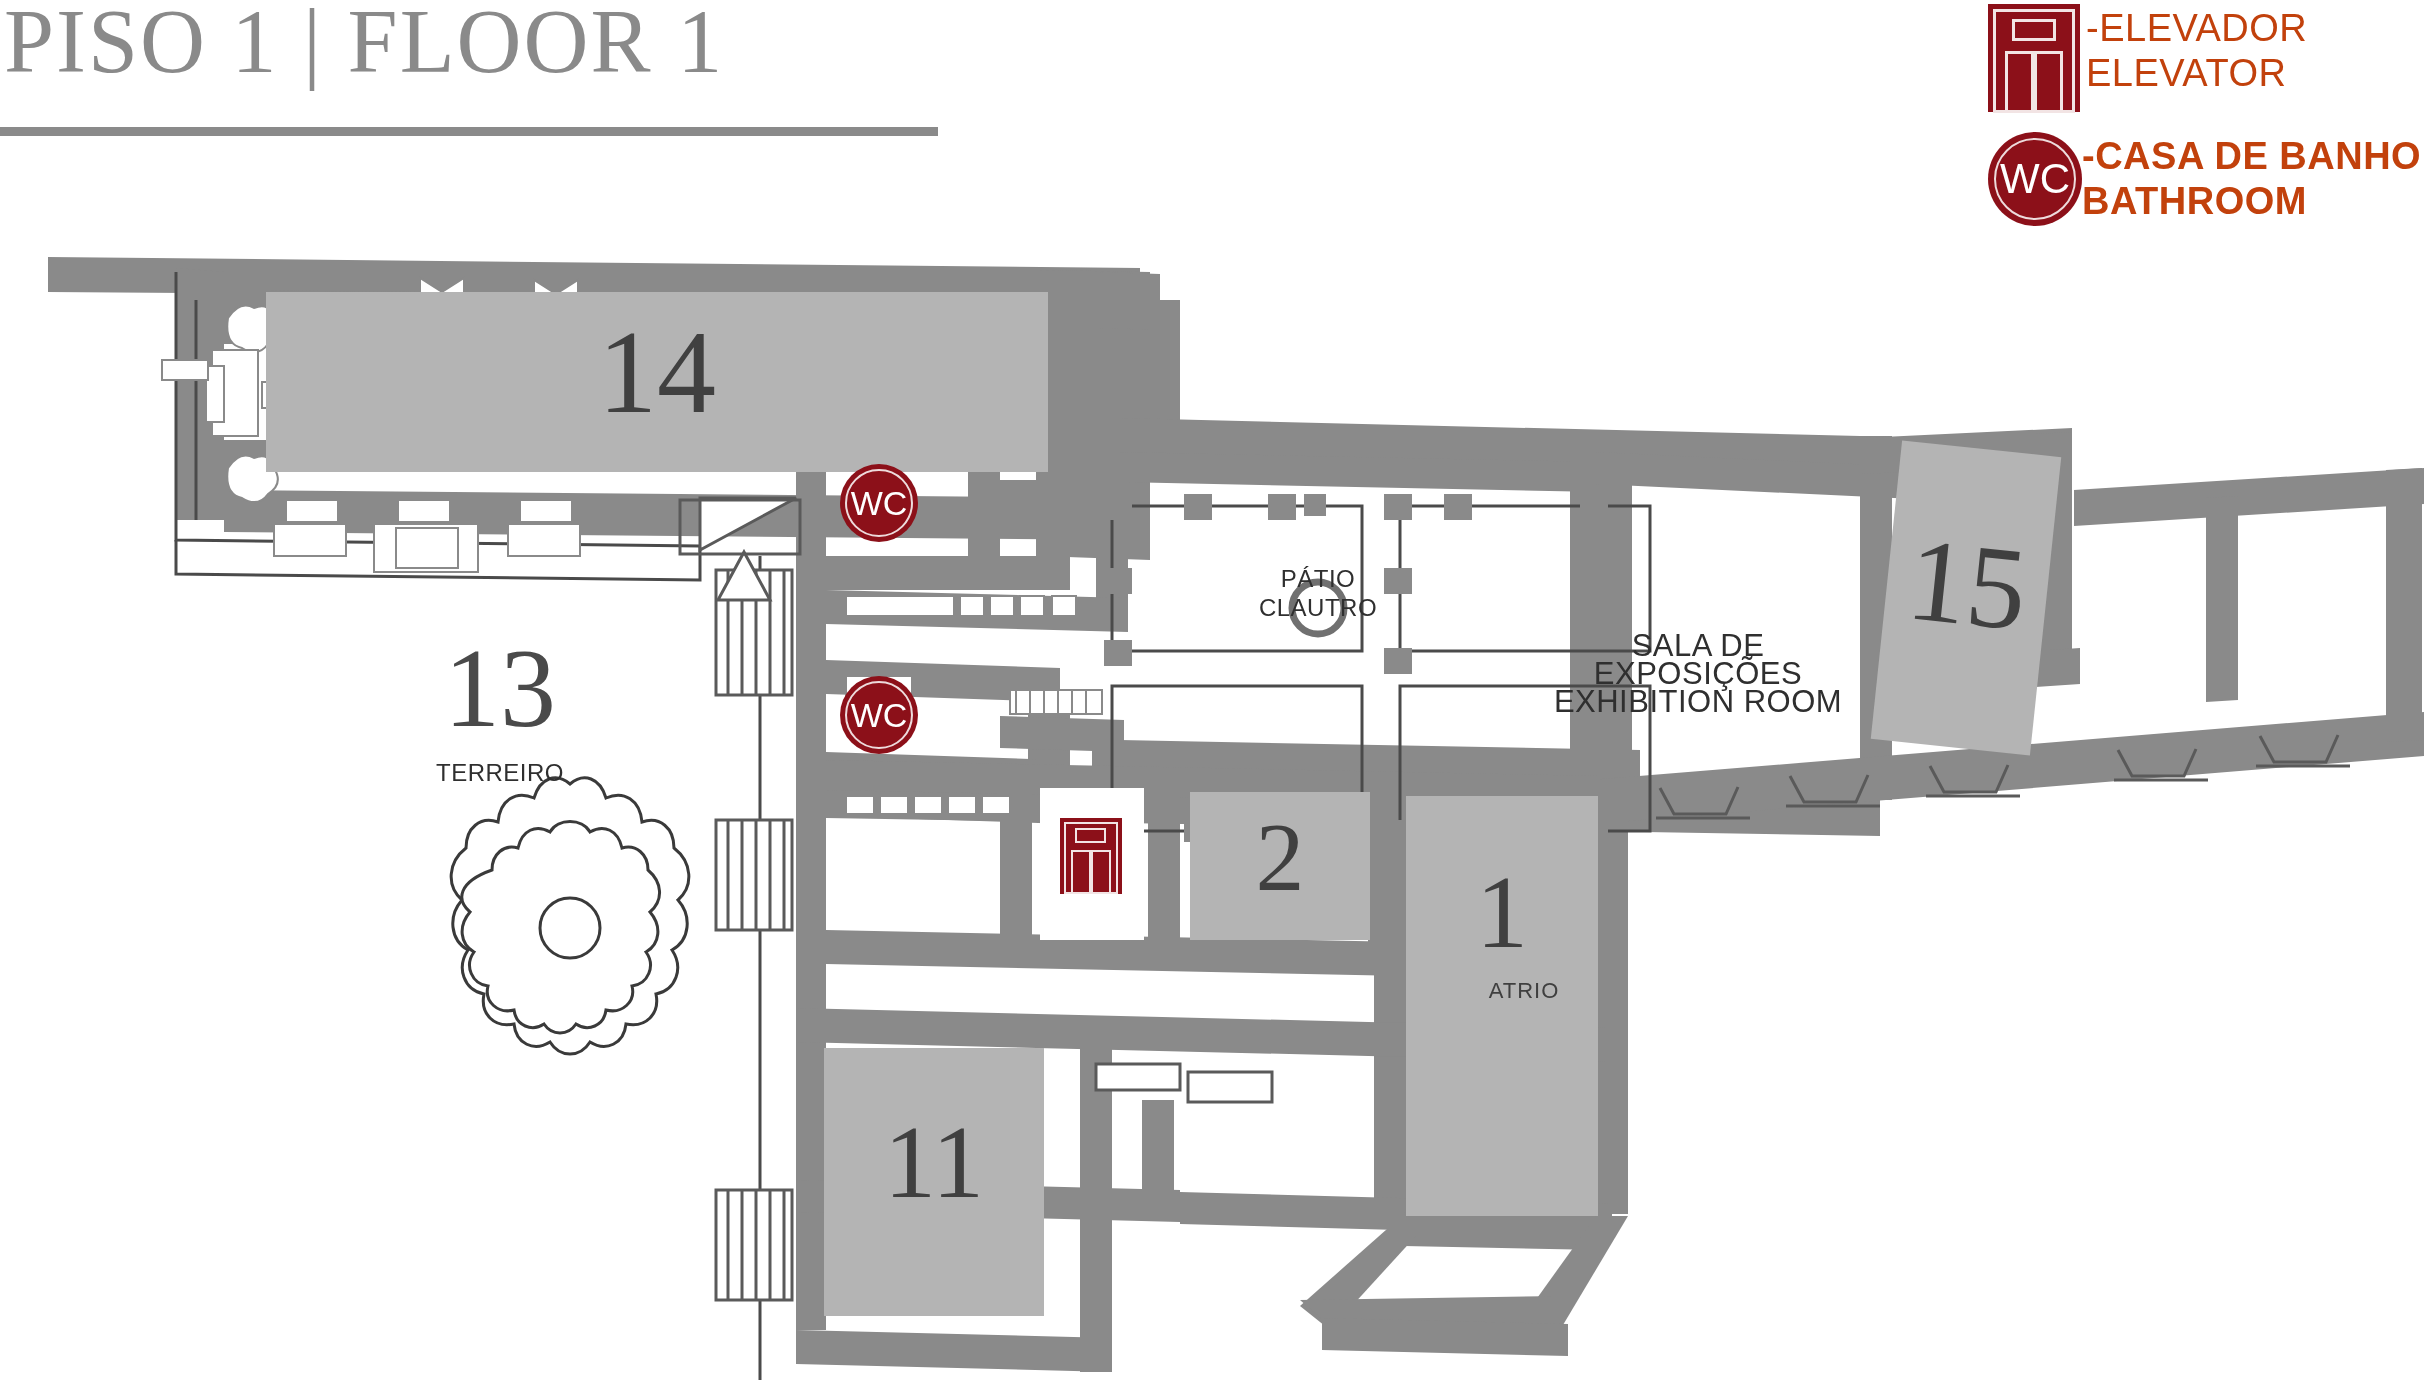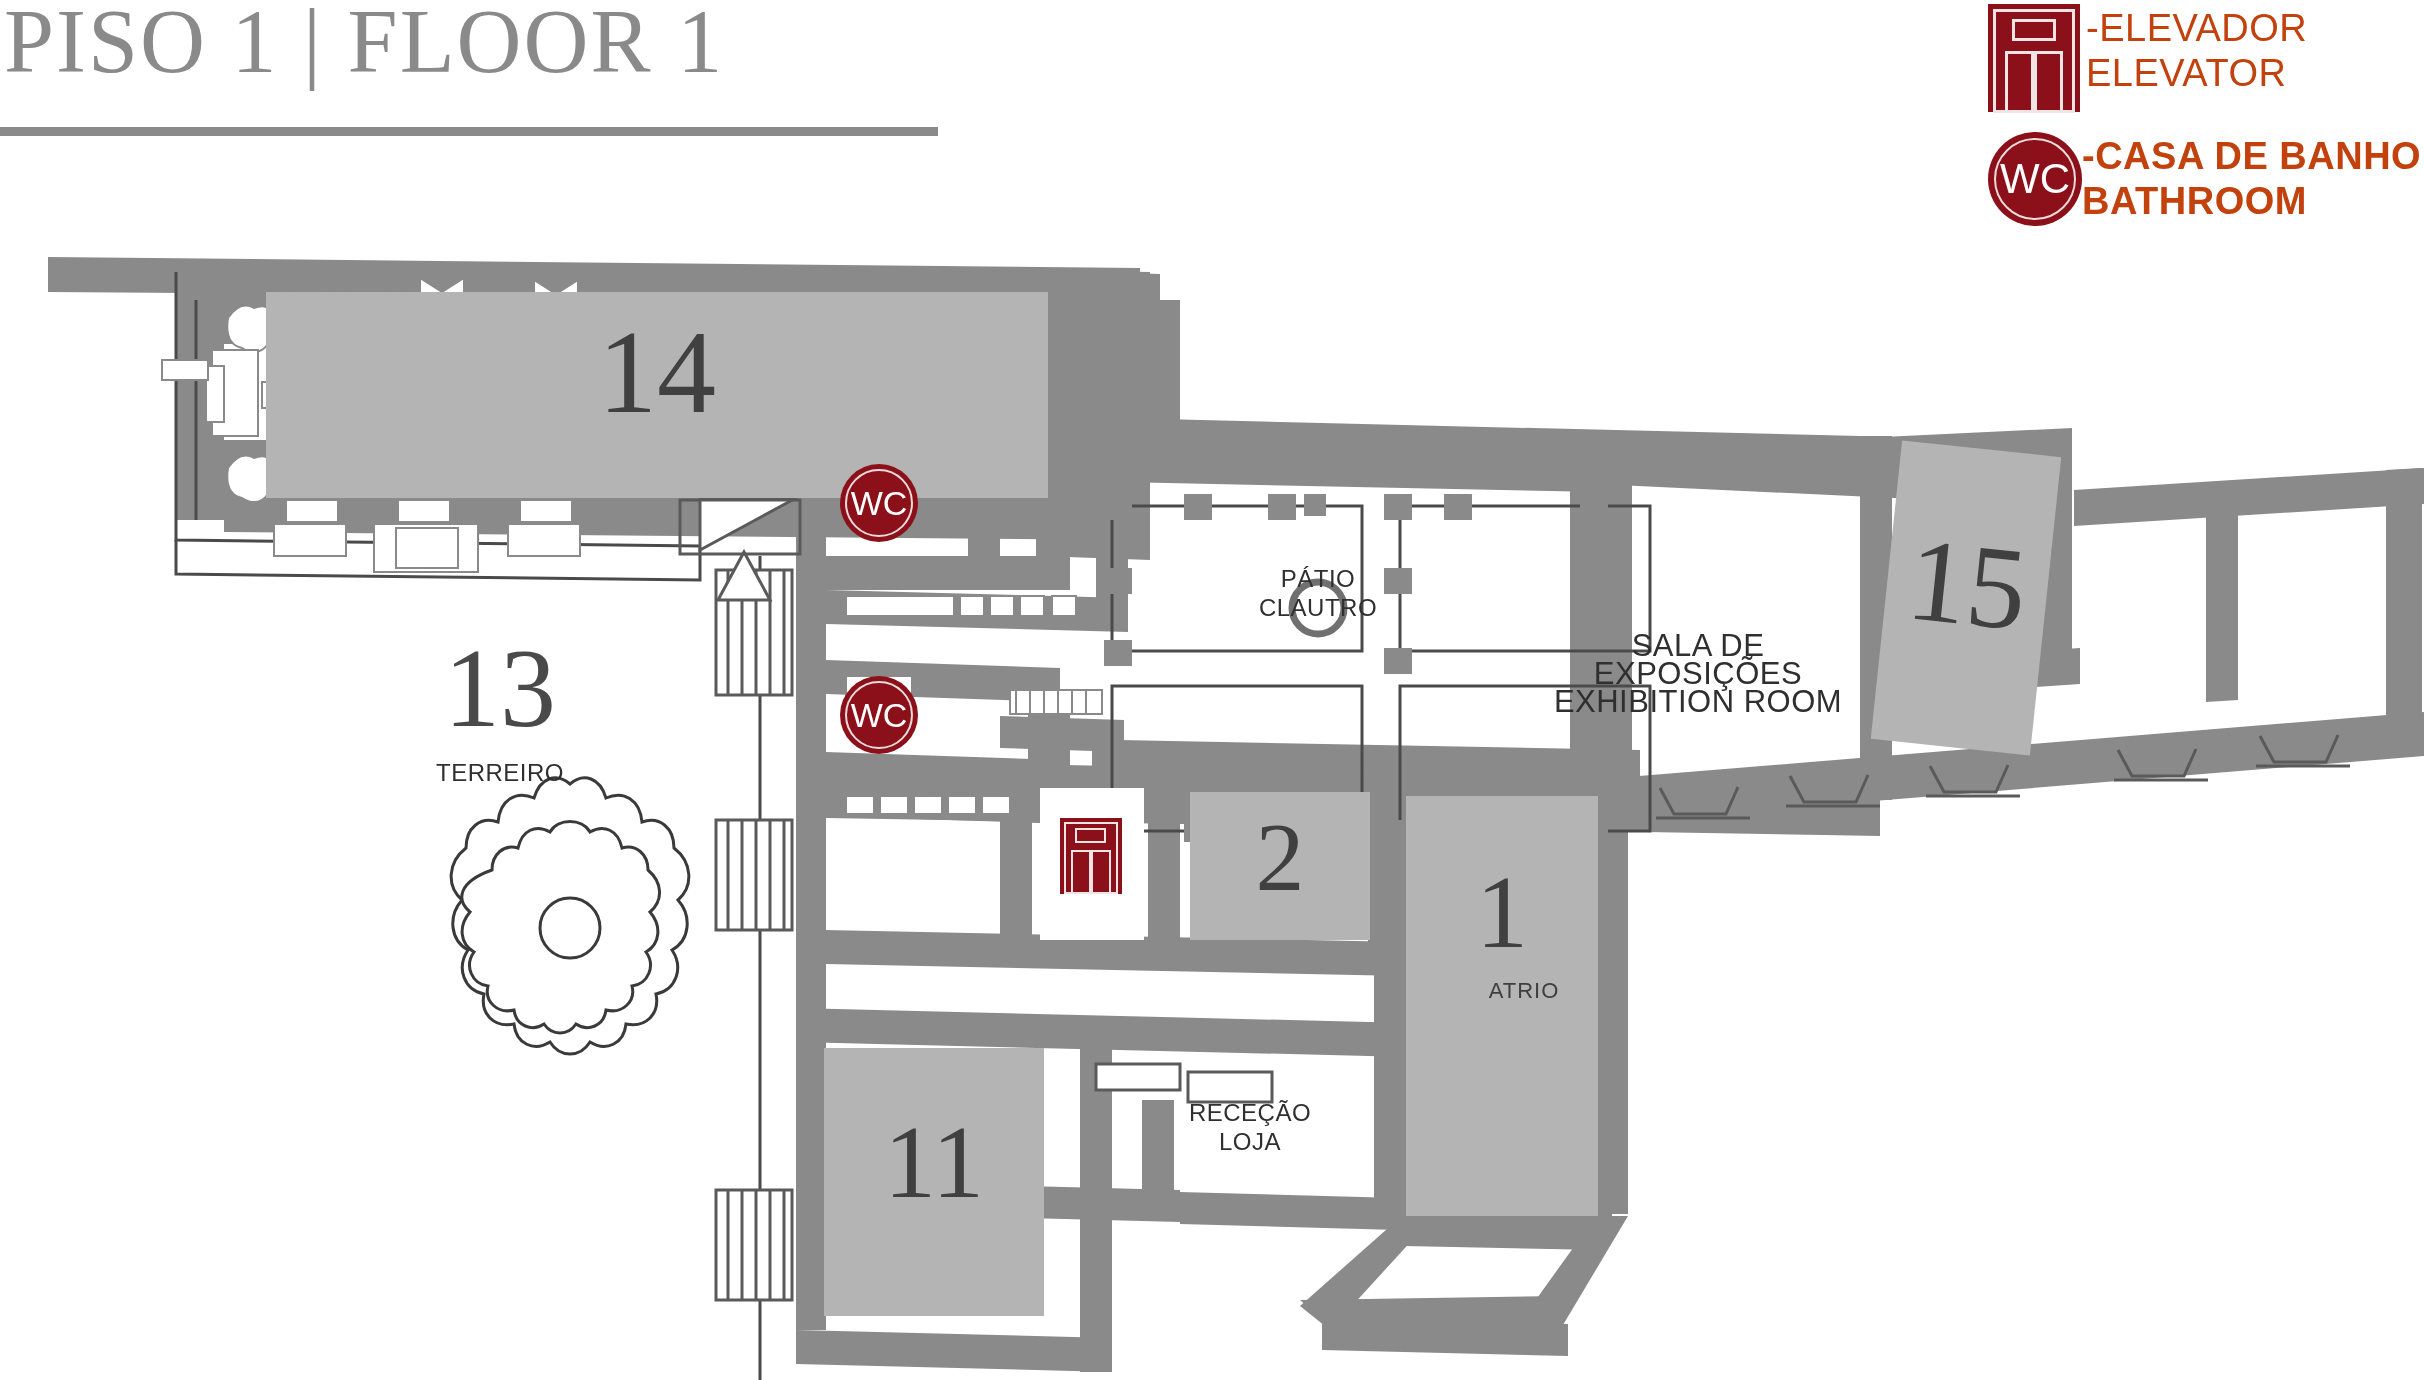"14" div.room { height: 206px -> 180px }
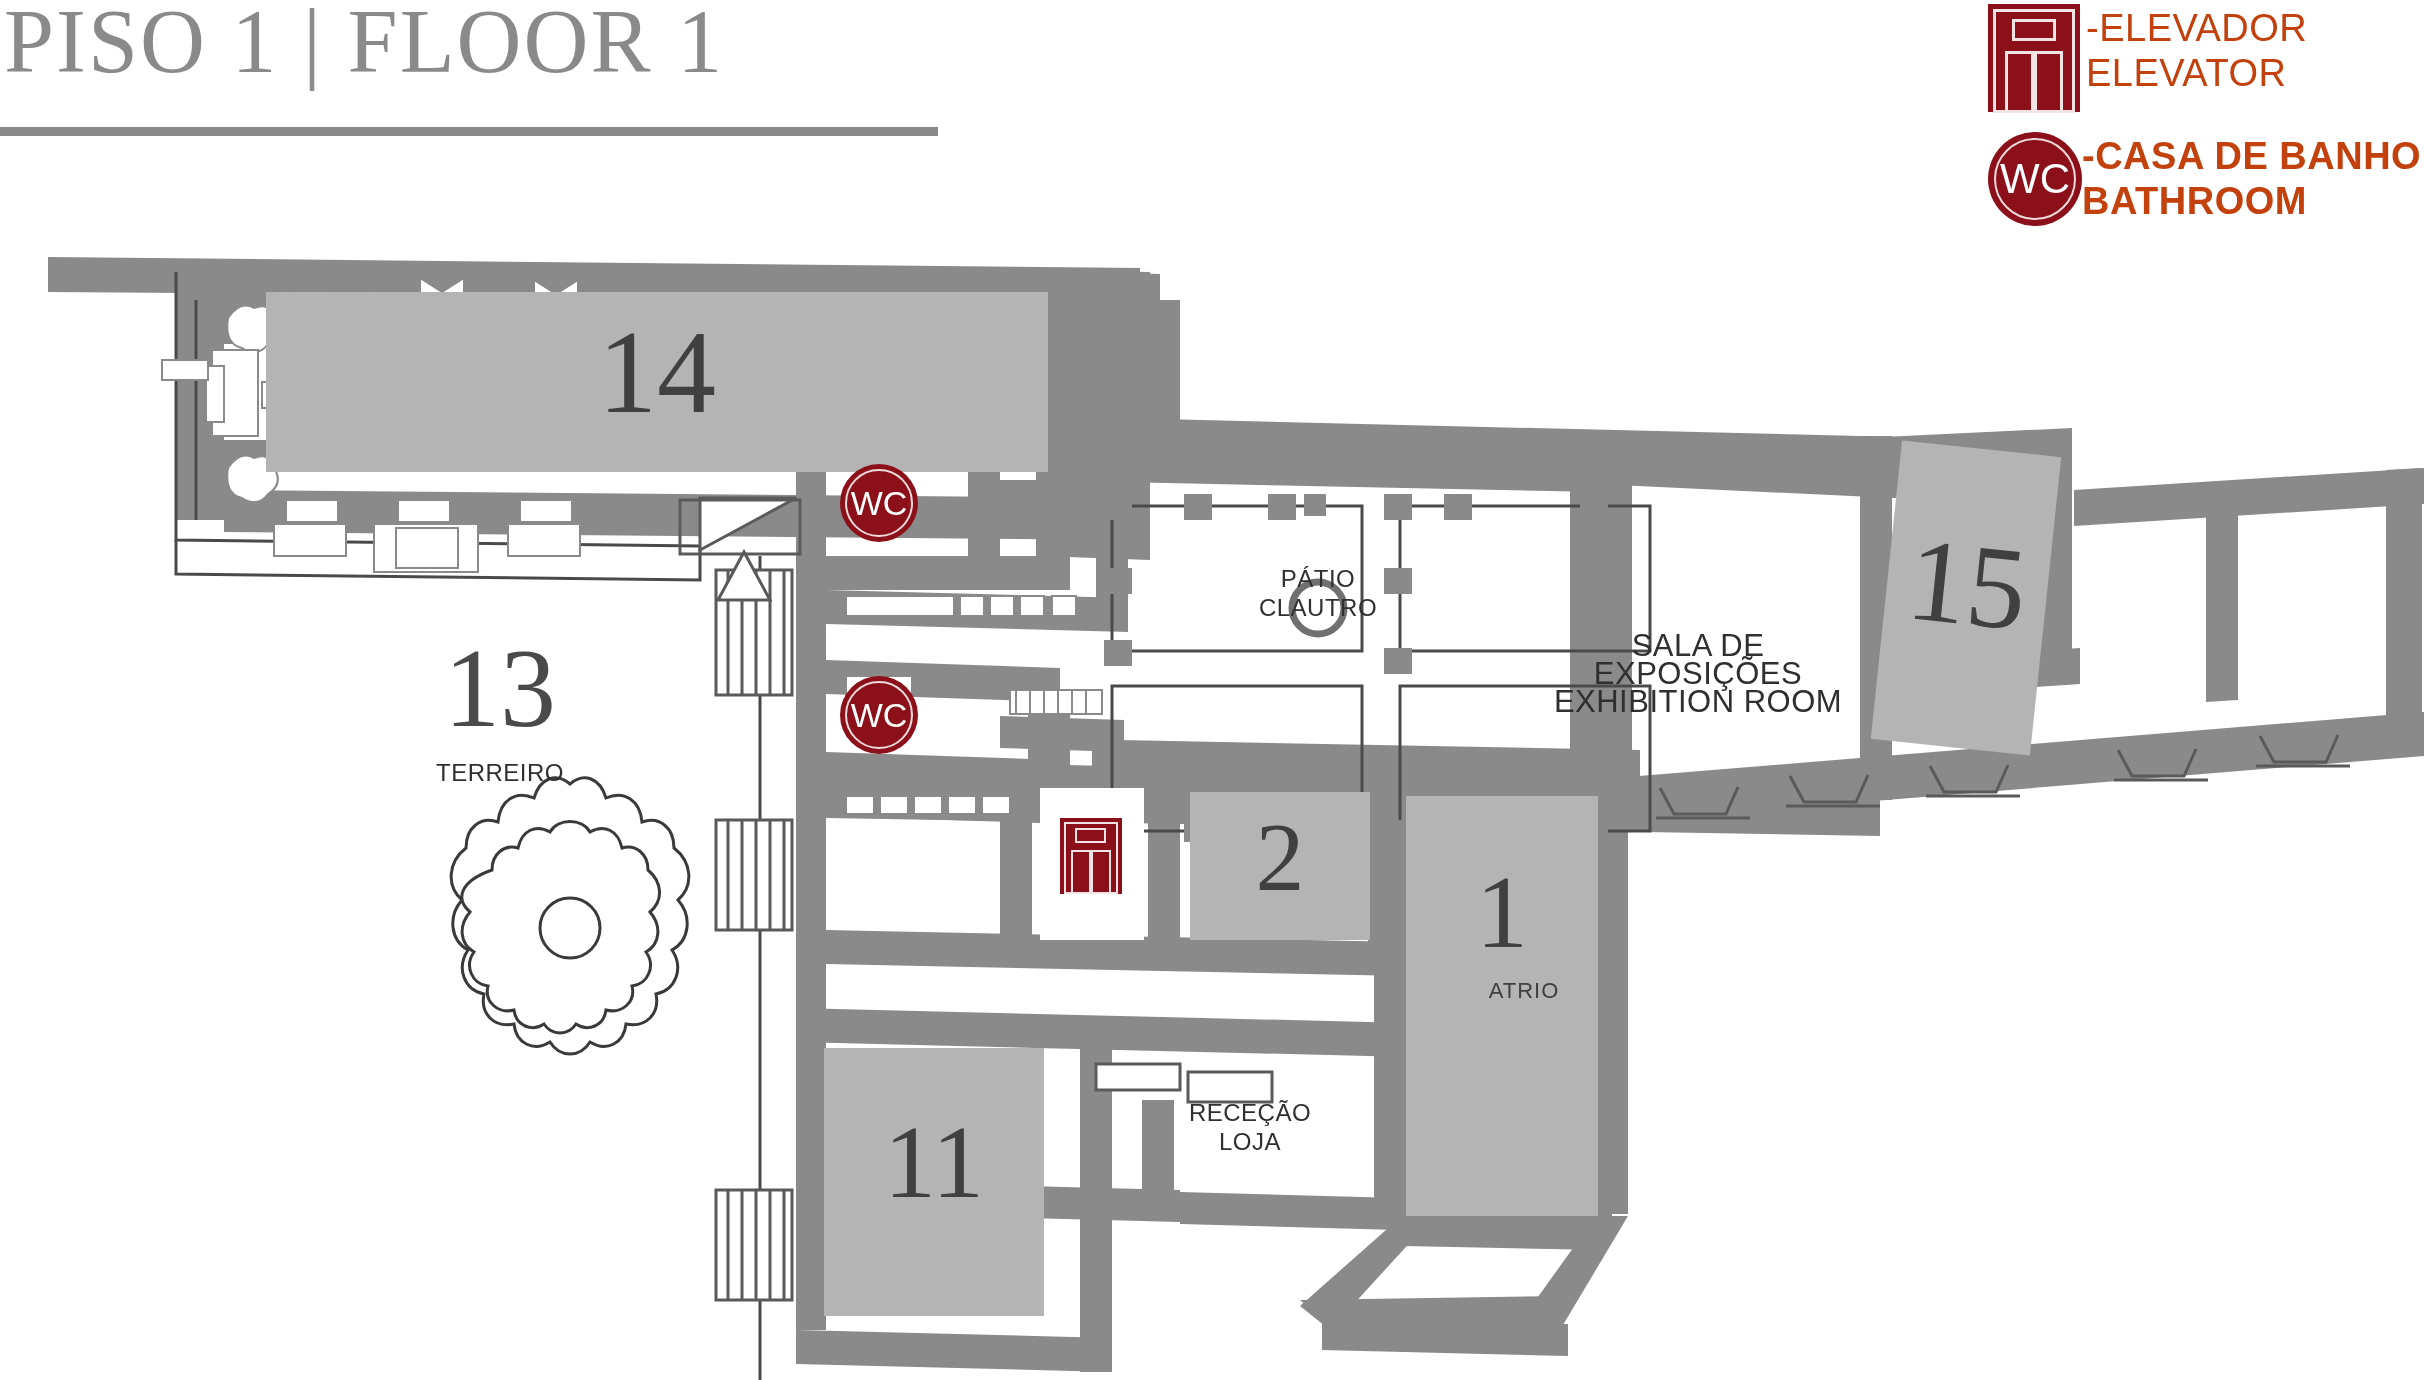"RECEÇÃO" div.plan-label { html: <div>RECEÇÃO LOJA</div> -> none }
